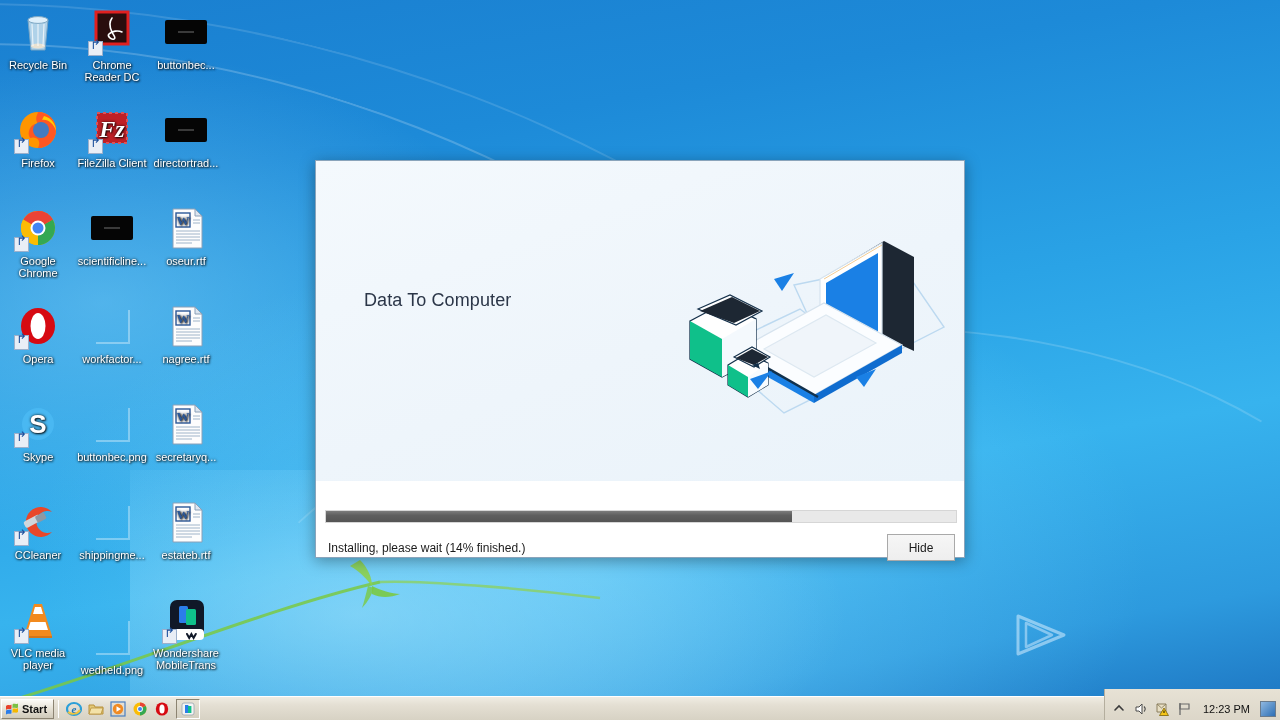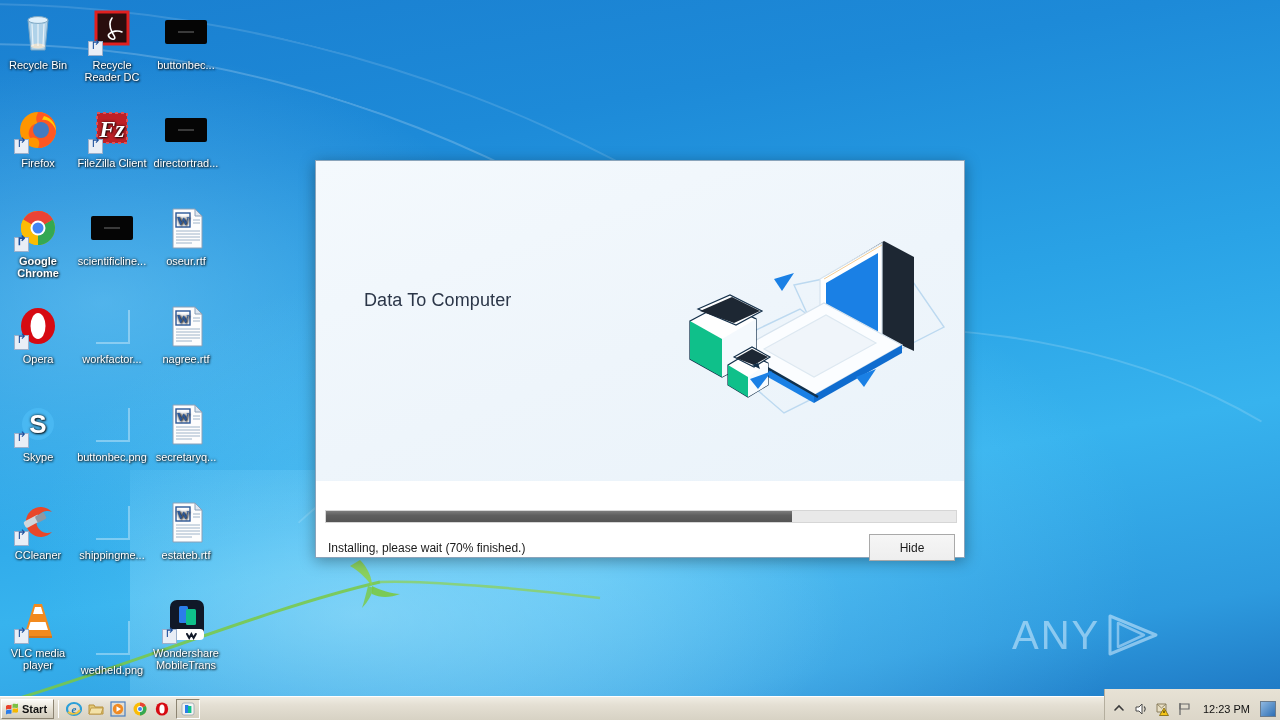"Recycle Reader DC" span.lbl { text: Recycle -> Chrome }
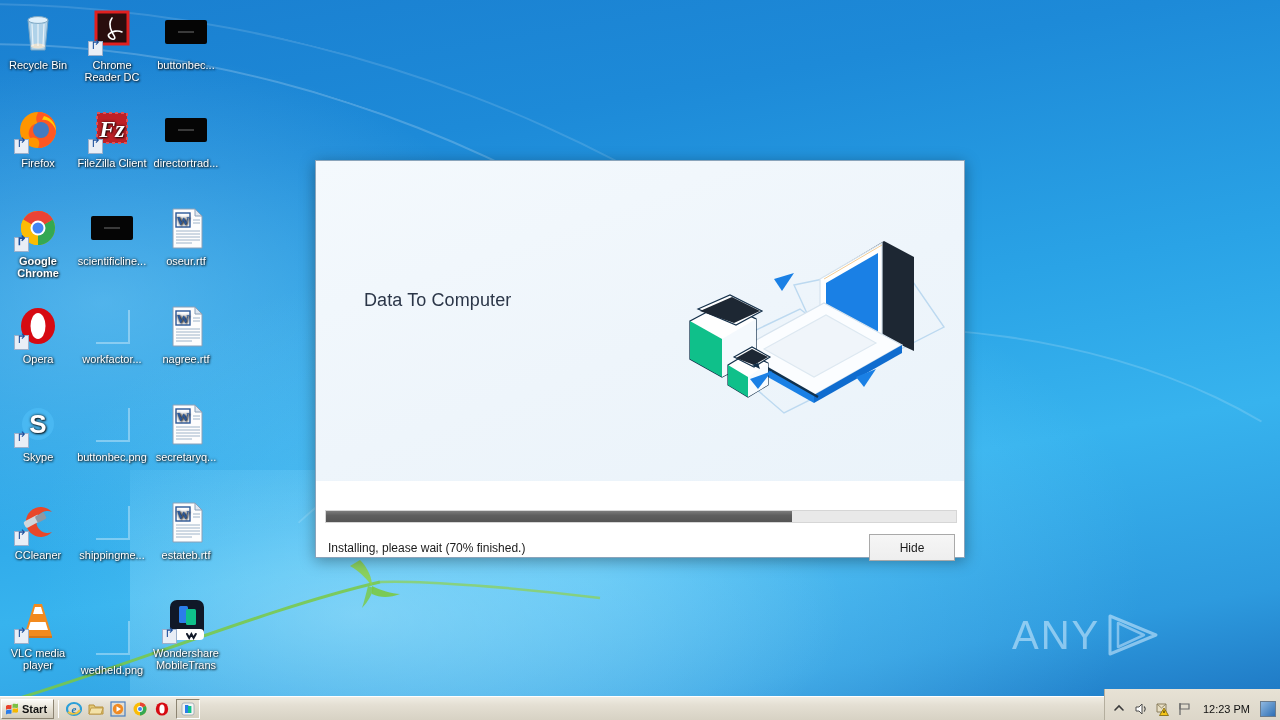"Google Chrome" div.dicon { font-weight: bold -> none }
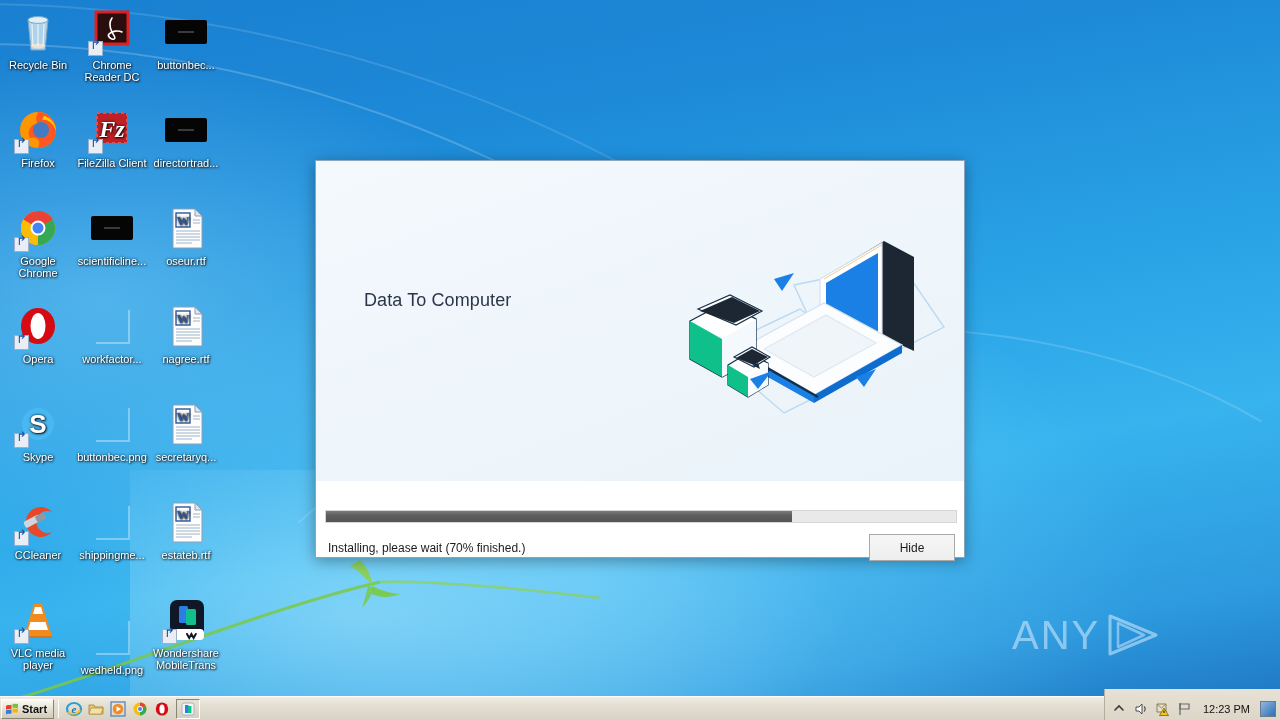"Installing, please wait (70% finished.)" div { text: 70% -> 14% }
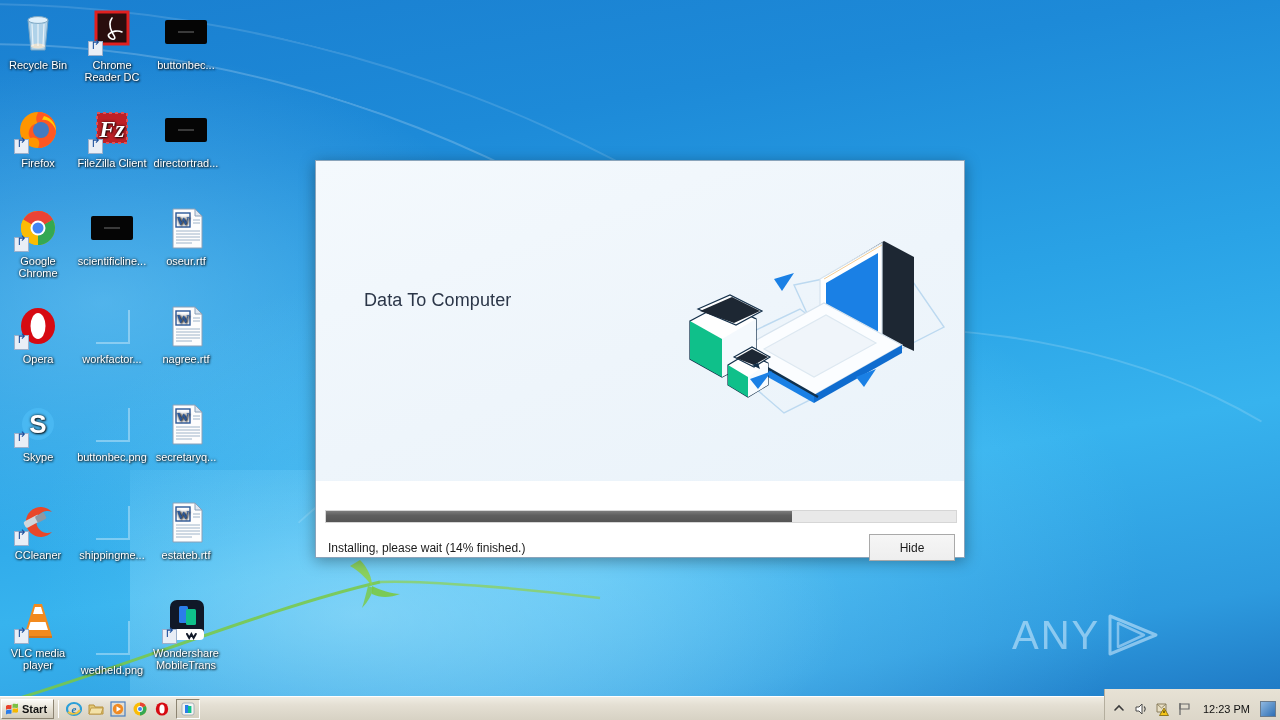"Hide" #hide-button { width: 86px -> 68px }
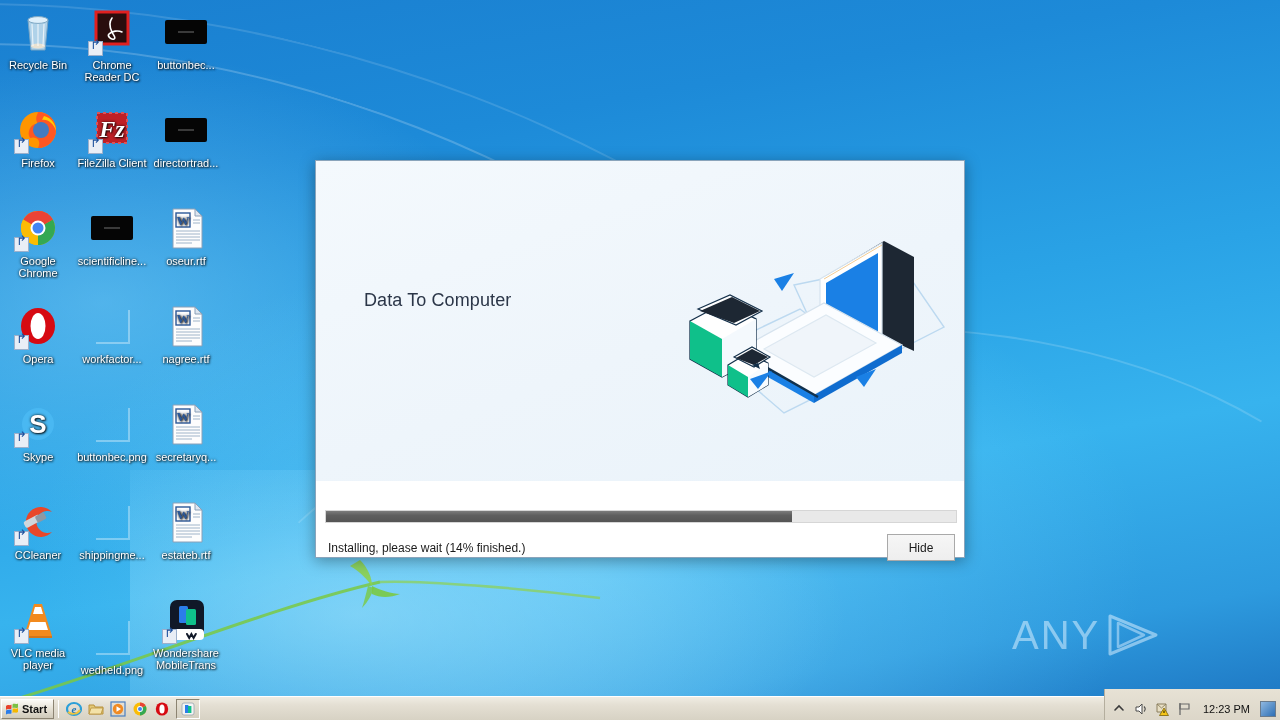"ANY" span { html: <span>ANY</span> -> none }
